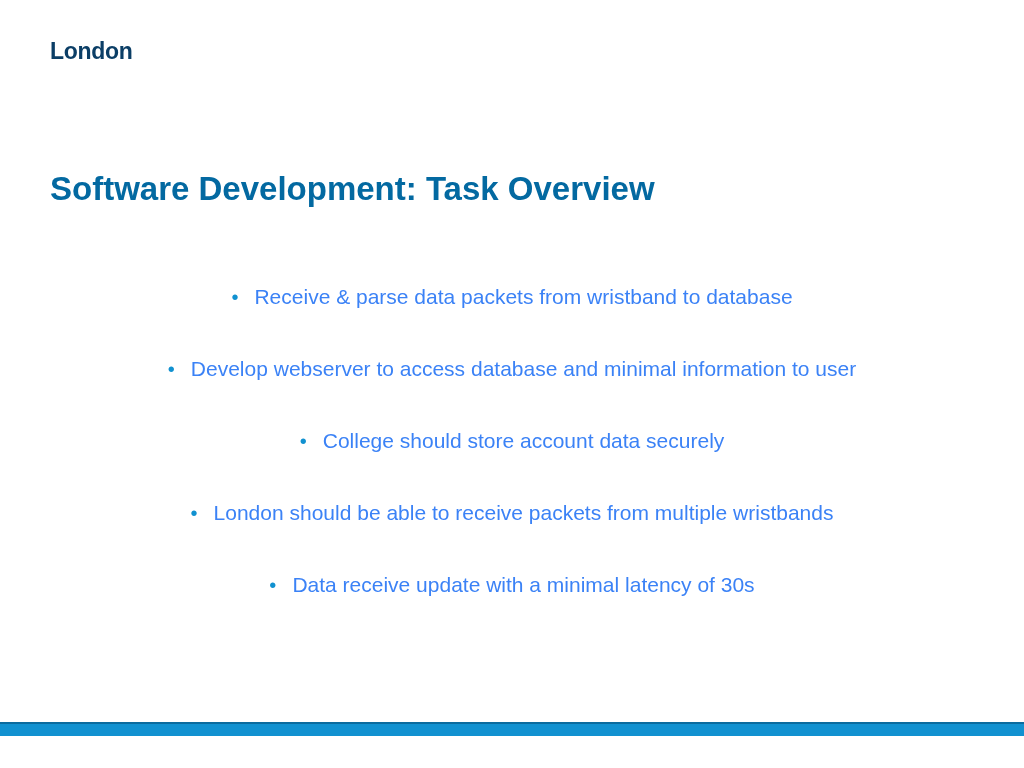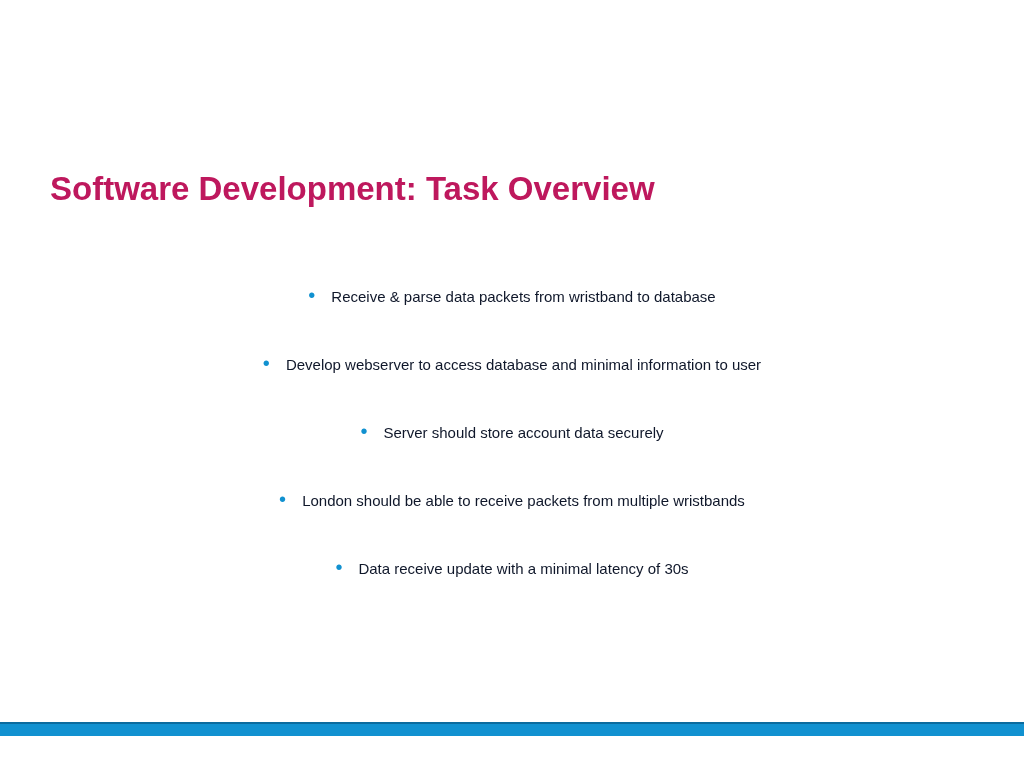"London" div { html: none -> <div>London</div> }
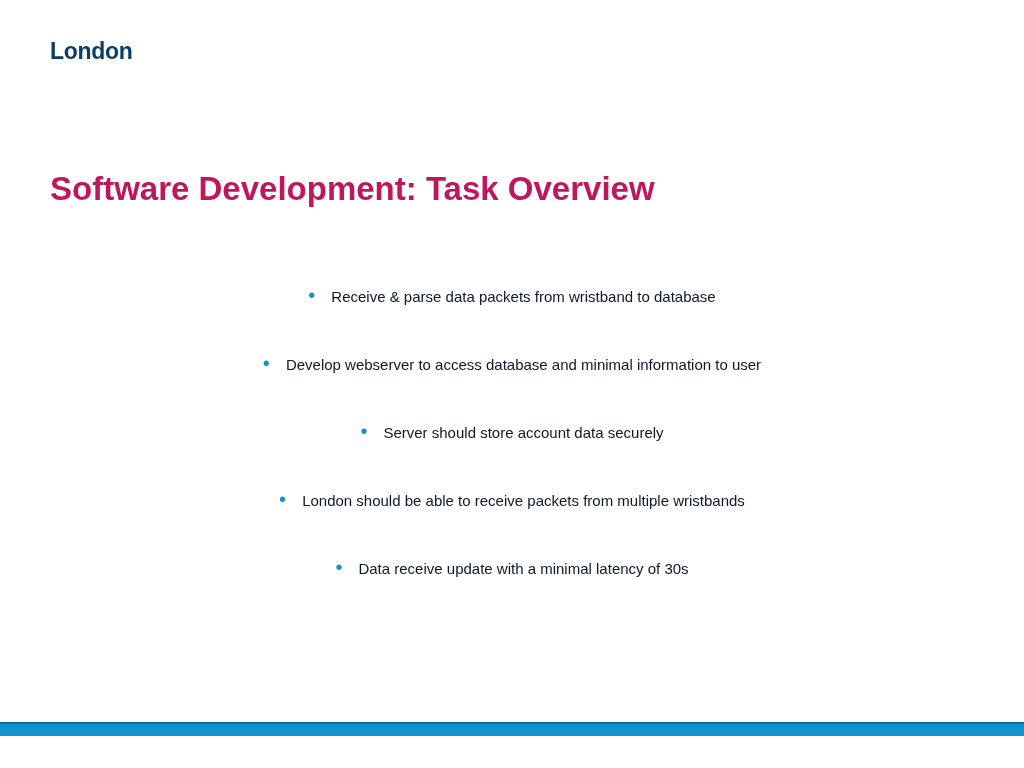"Software Development: Task Overview" .title { color: #be185d -> #0369a1 }
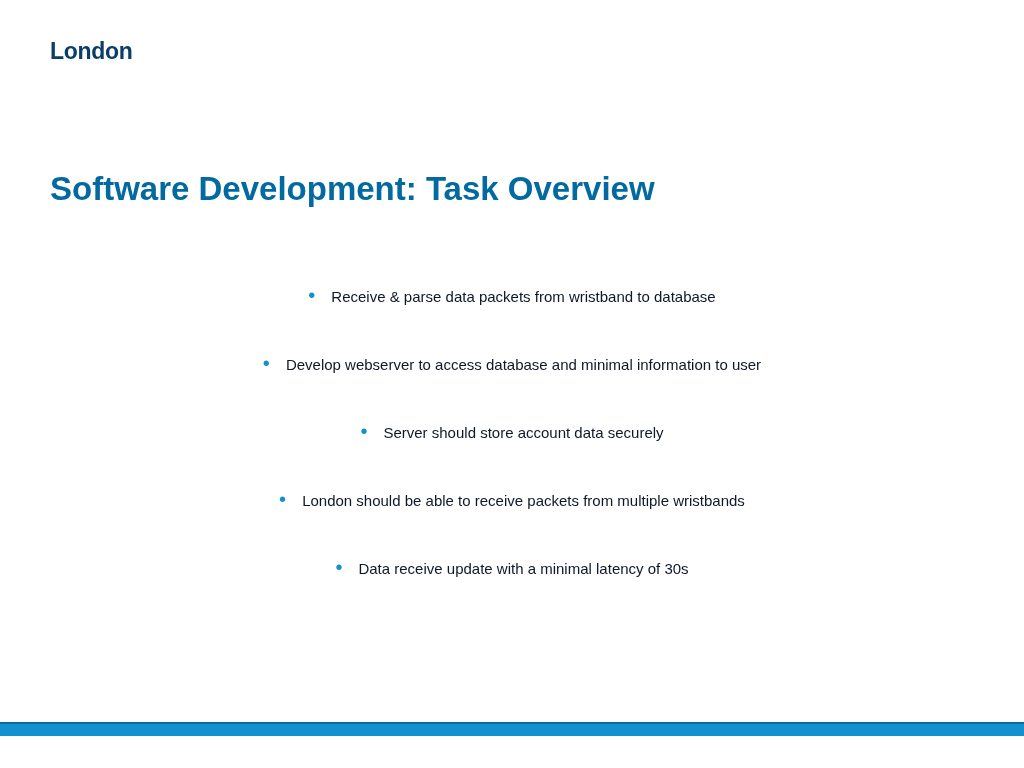"Receive & parse data packets" .bullet-text { color: #0f172a -> #3b82f6; font-size: 15px -> 21px }
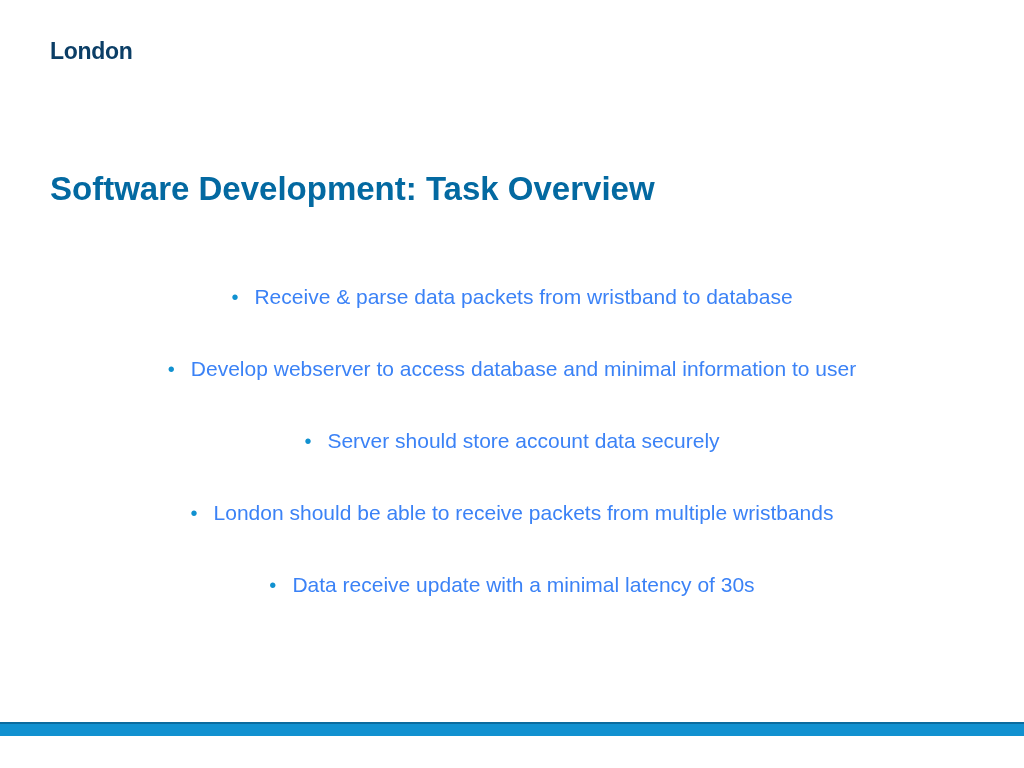"Server should store account data" span.bullet-text { text: Server -> College }
